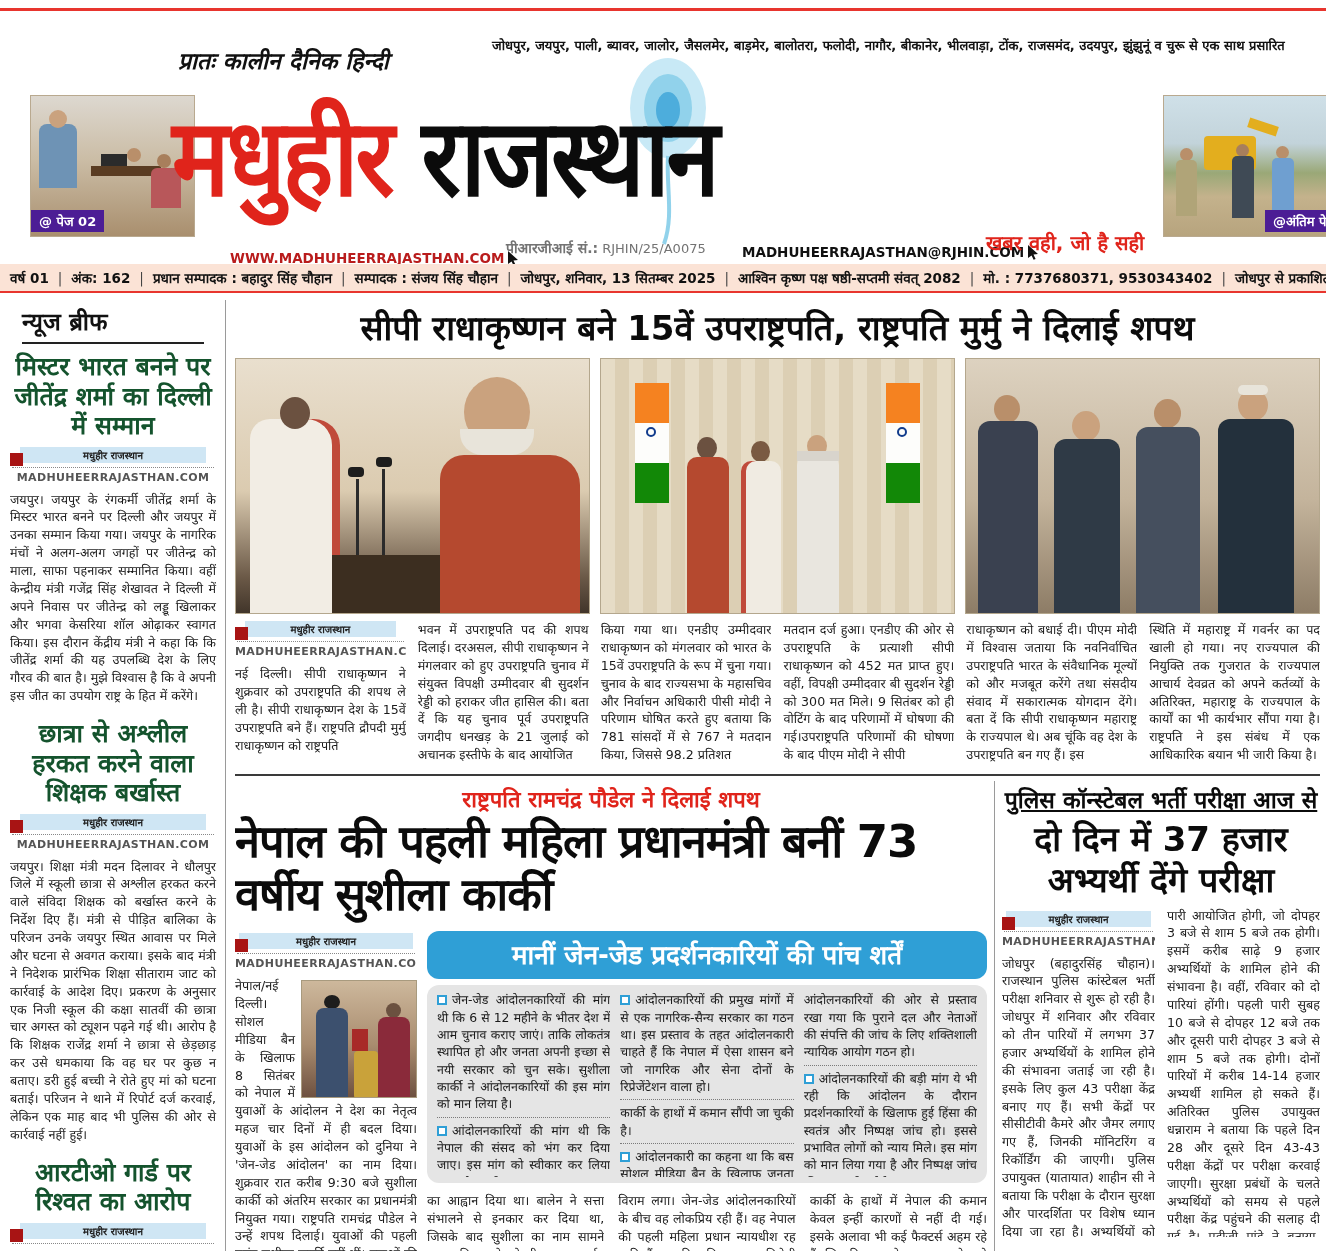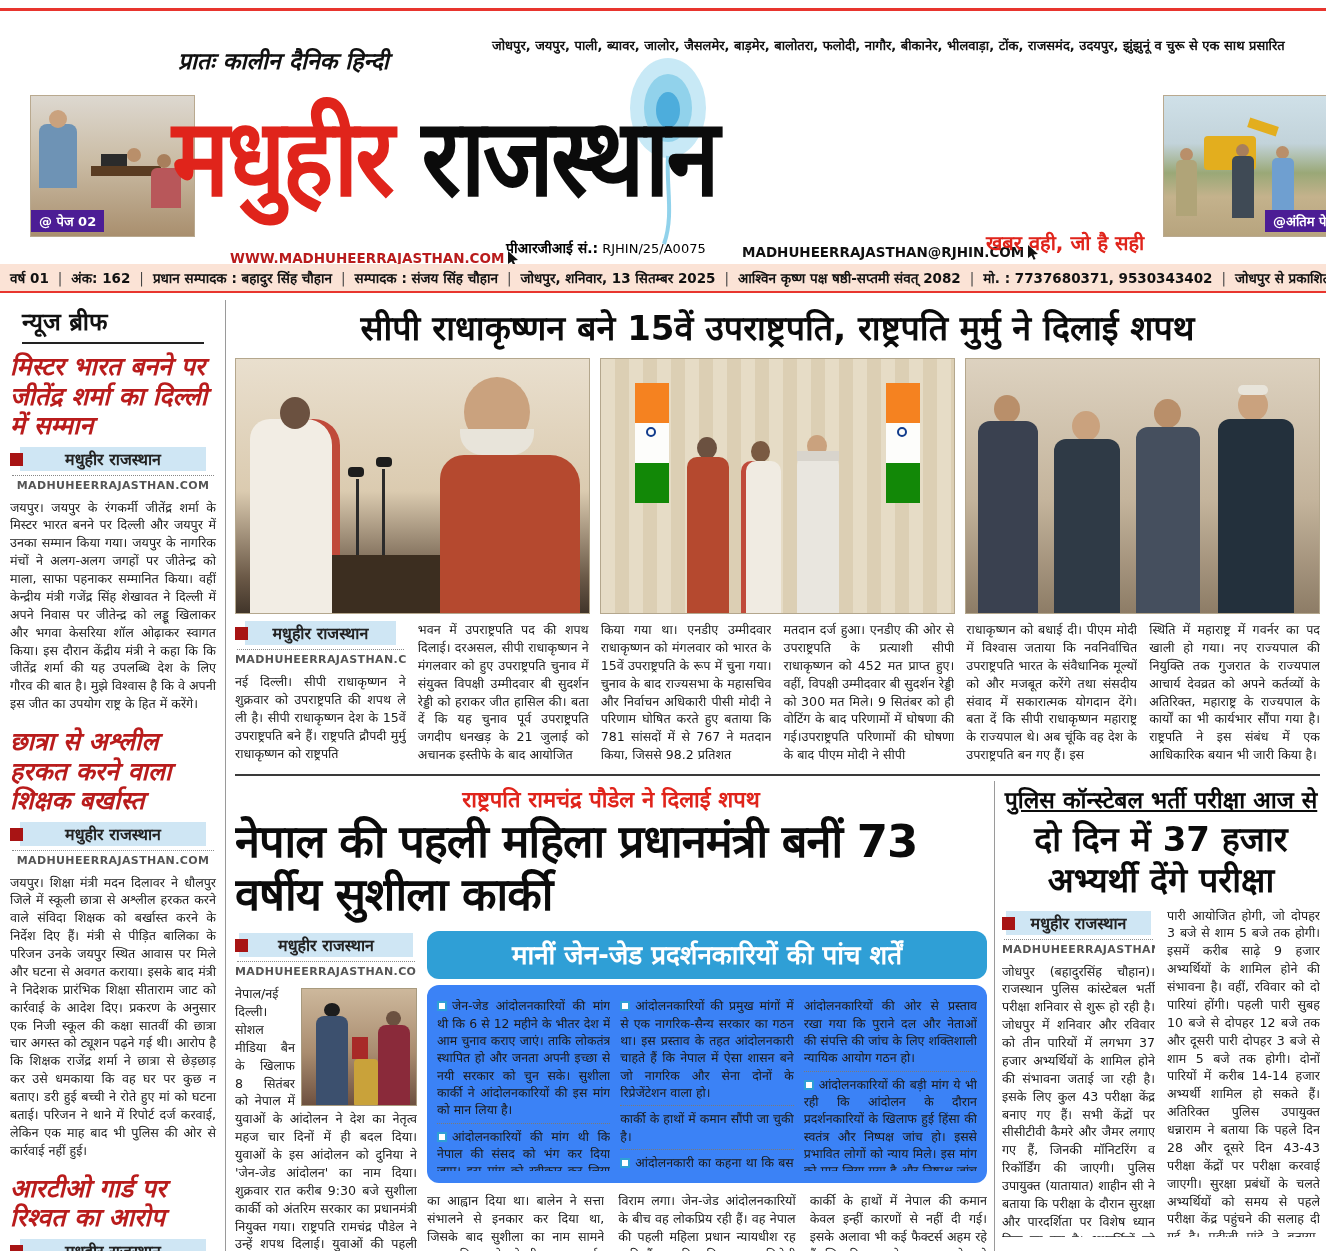"पीआरजीआई सं.: RJHIN/25/A0075" .prgi { color: #000000 -> #737373 }
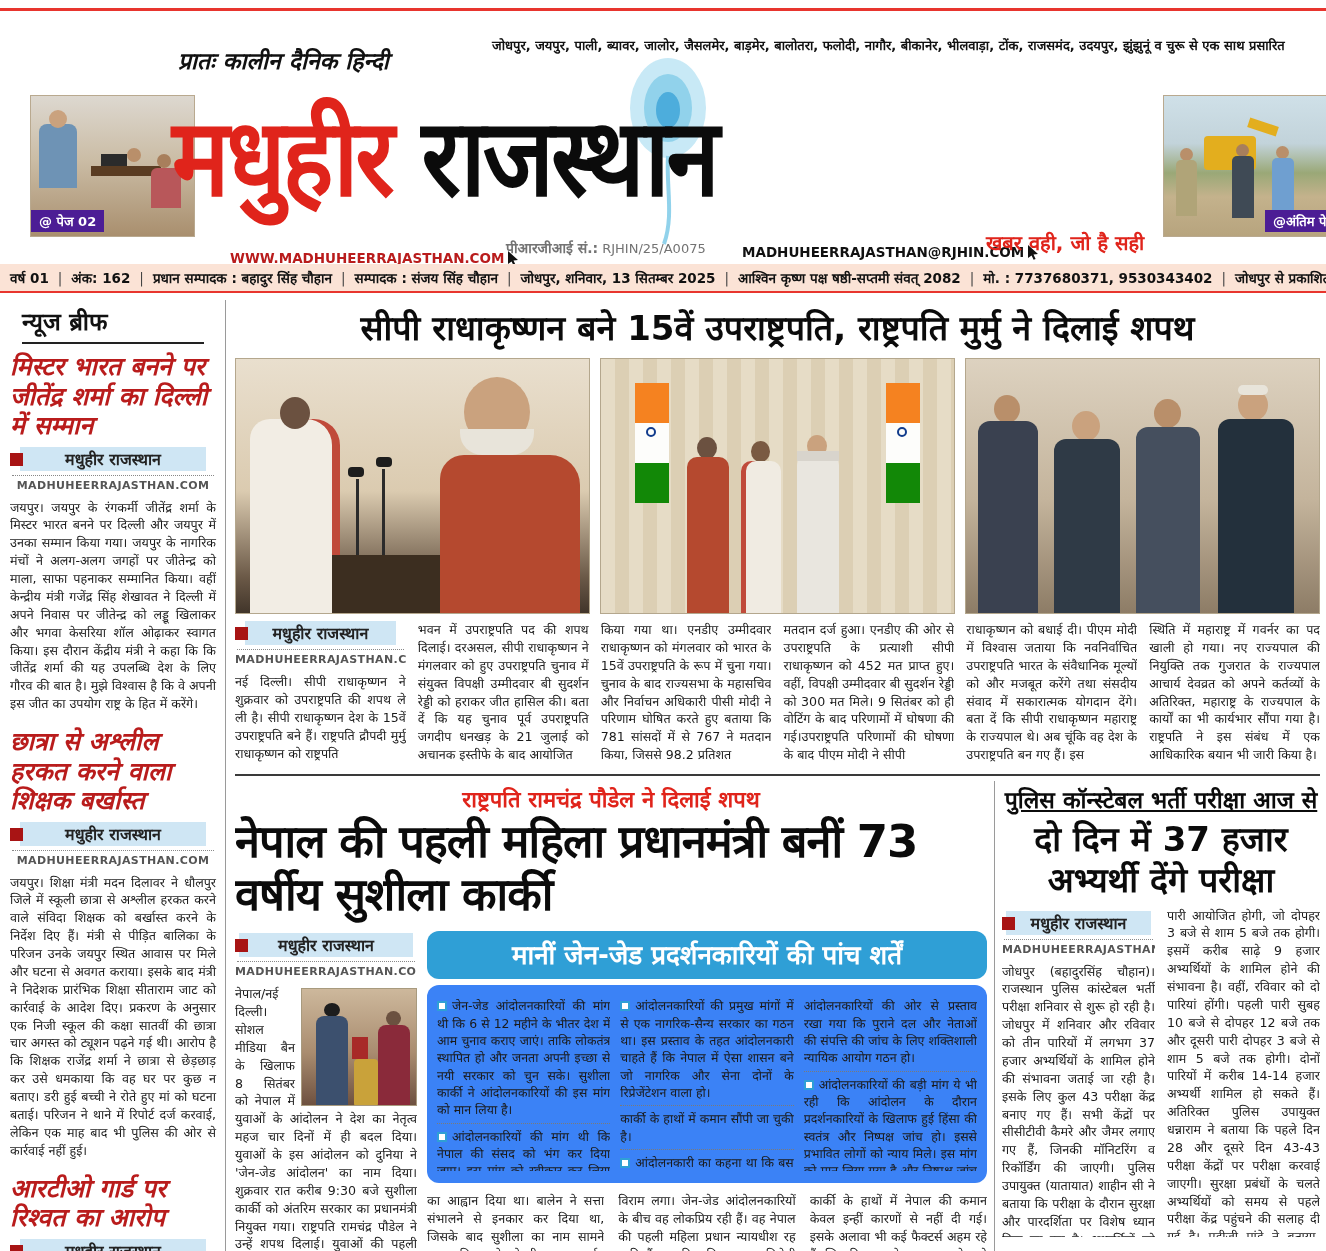"मिस्टर भारत बनने पर जीतेंद्र" .sb-head { color: #b91c1c -> #14532d; font-style: italic -> none; text-align: left -> center }
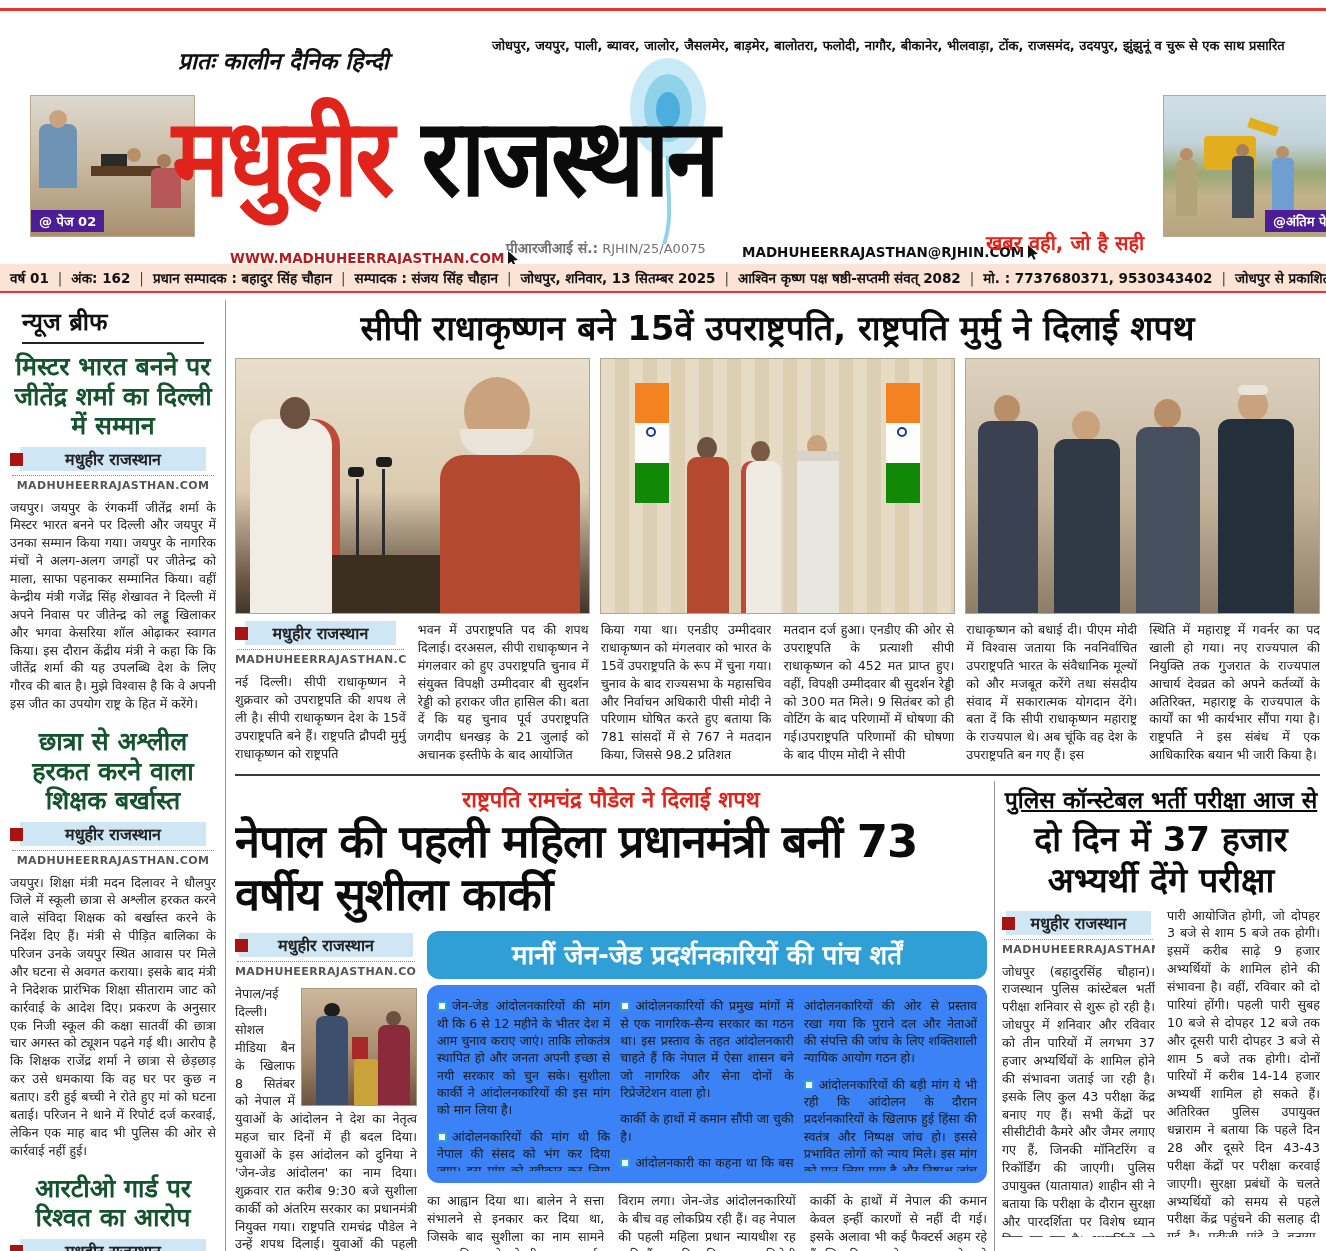"मधुहीर राजस्थान" .byline-bar { font-size: 16px -> 10px }
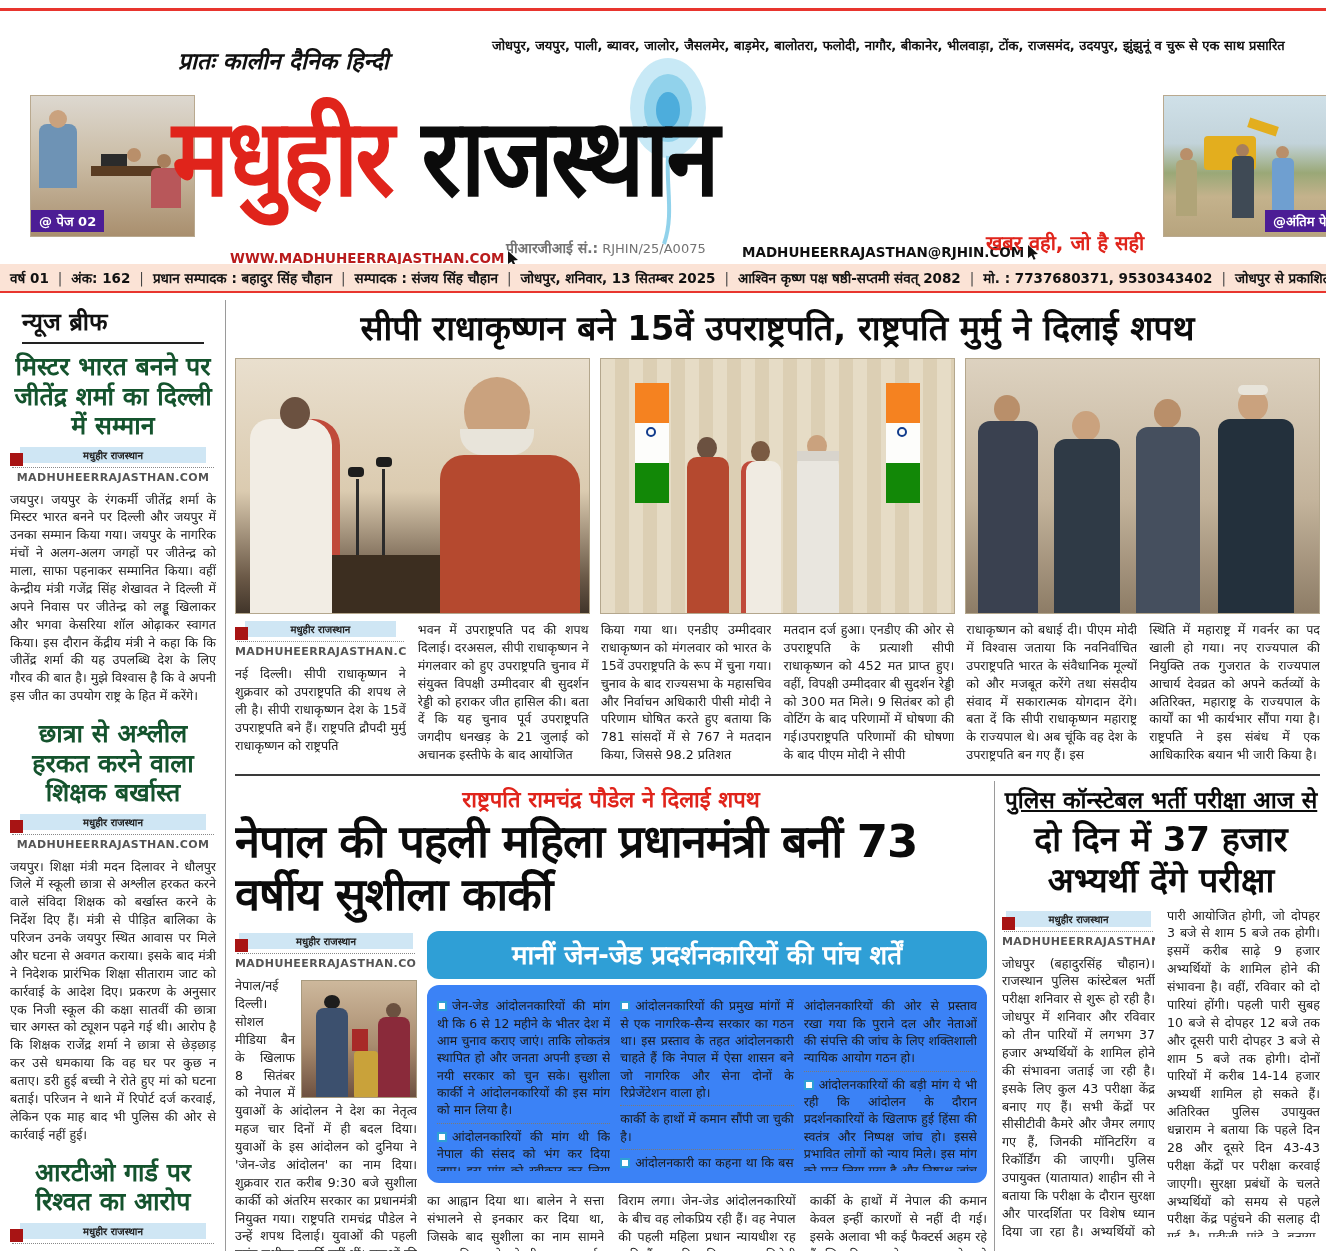"जेन-जेड आंदोलनकारियों की मांग थी" .bluebox-body { background: #3b82f6 -> #e5e5e5; padding: 12px 10px -> 6px 10px }
